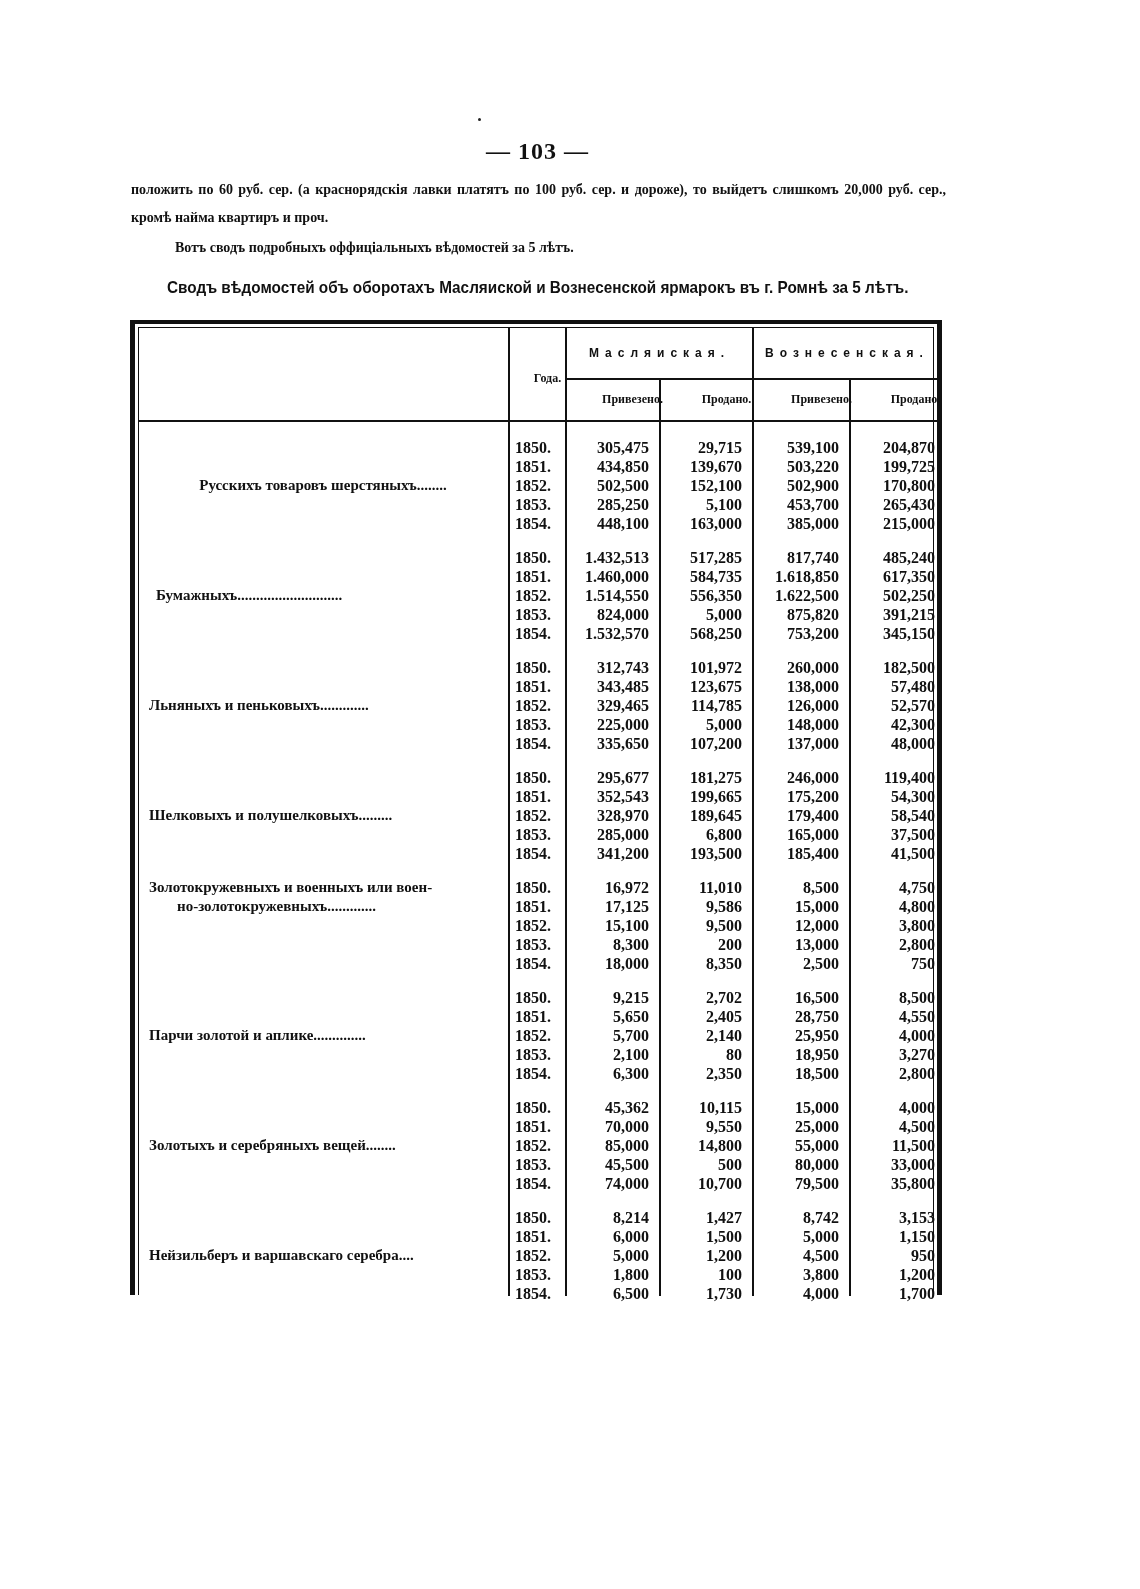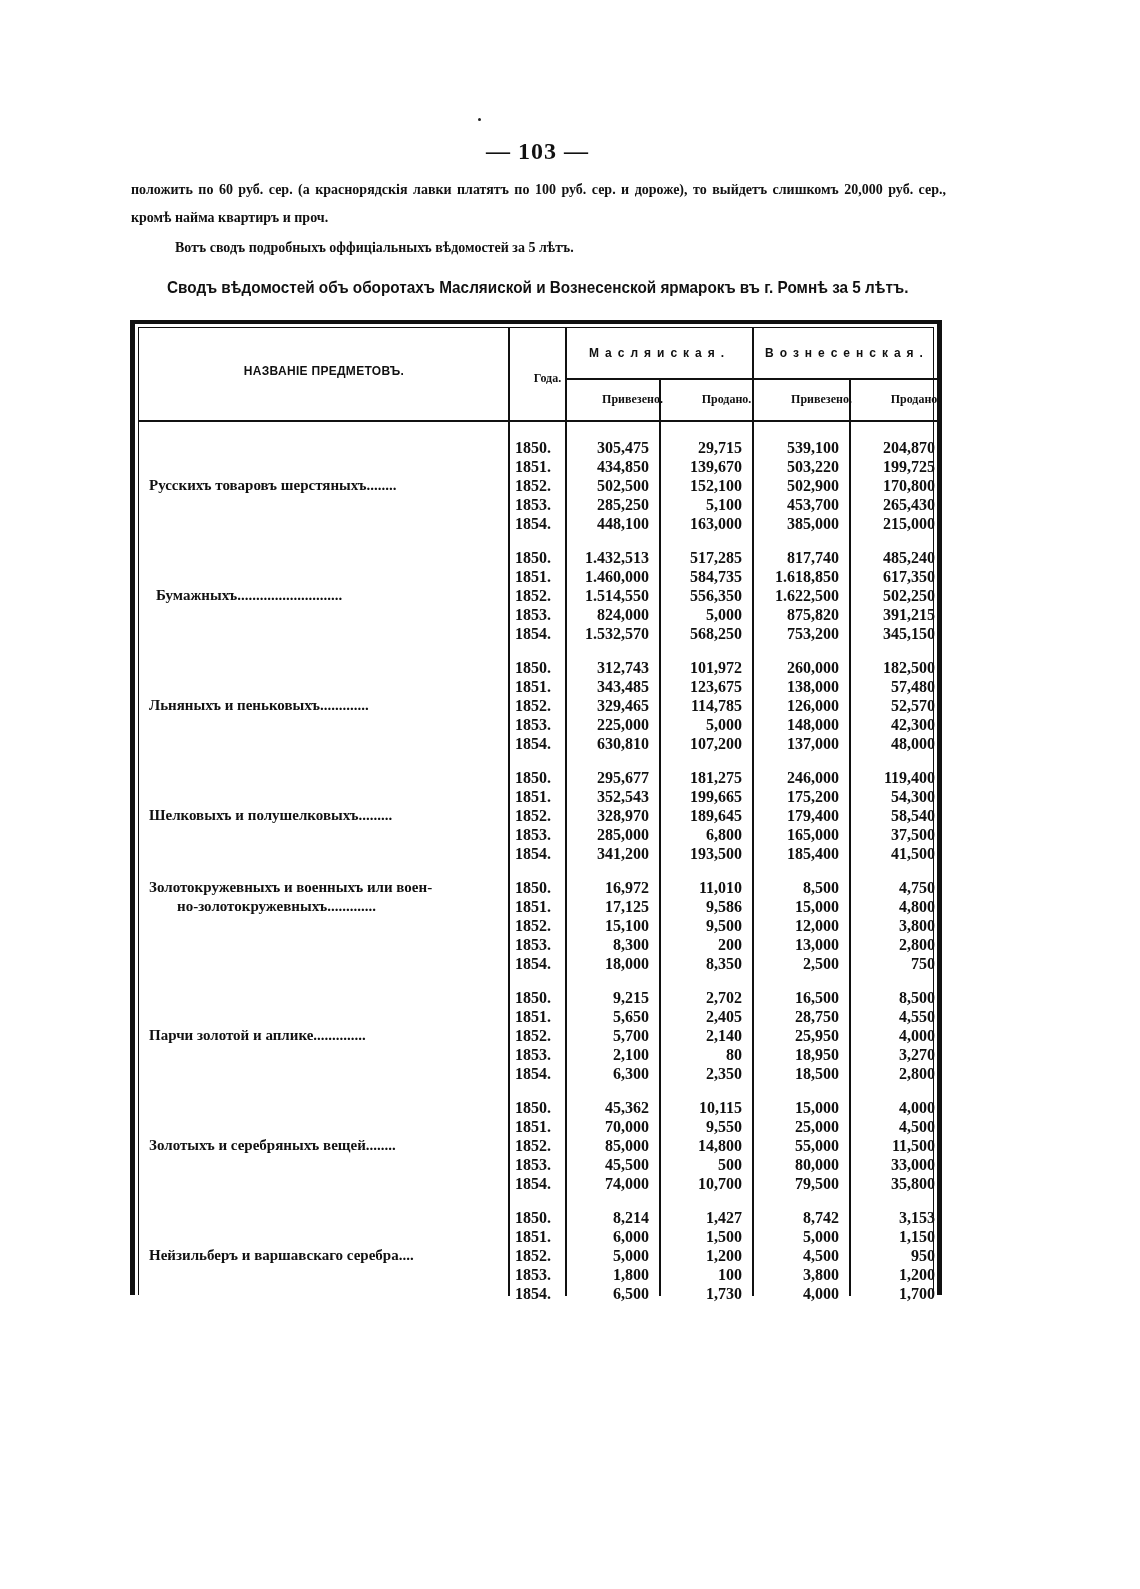"НАЗВАНІЕ ПРЕДМЕТОВЪ." div.hdr-names { html: <div>НАЗВАНІЕ ПРЕДМЕТОВЪ.</div> -> none }
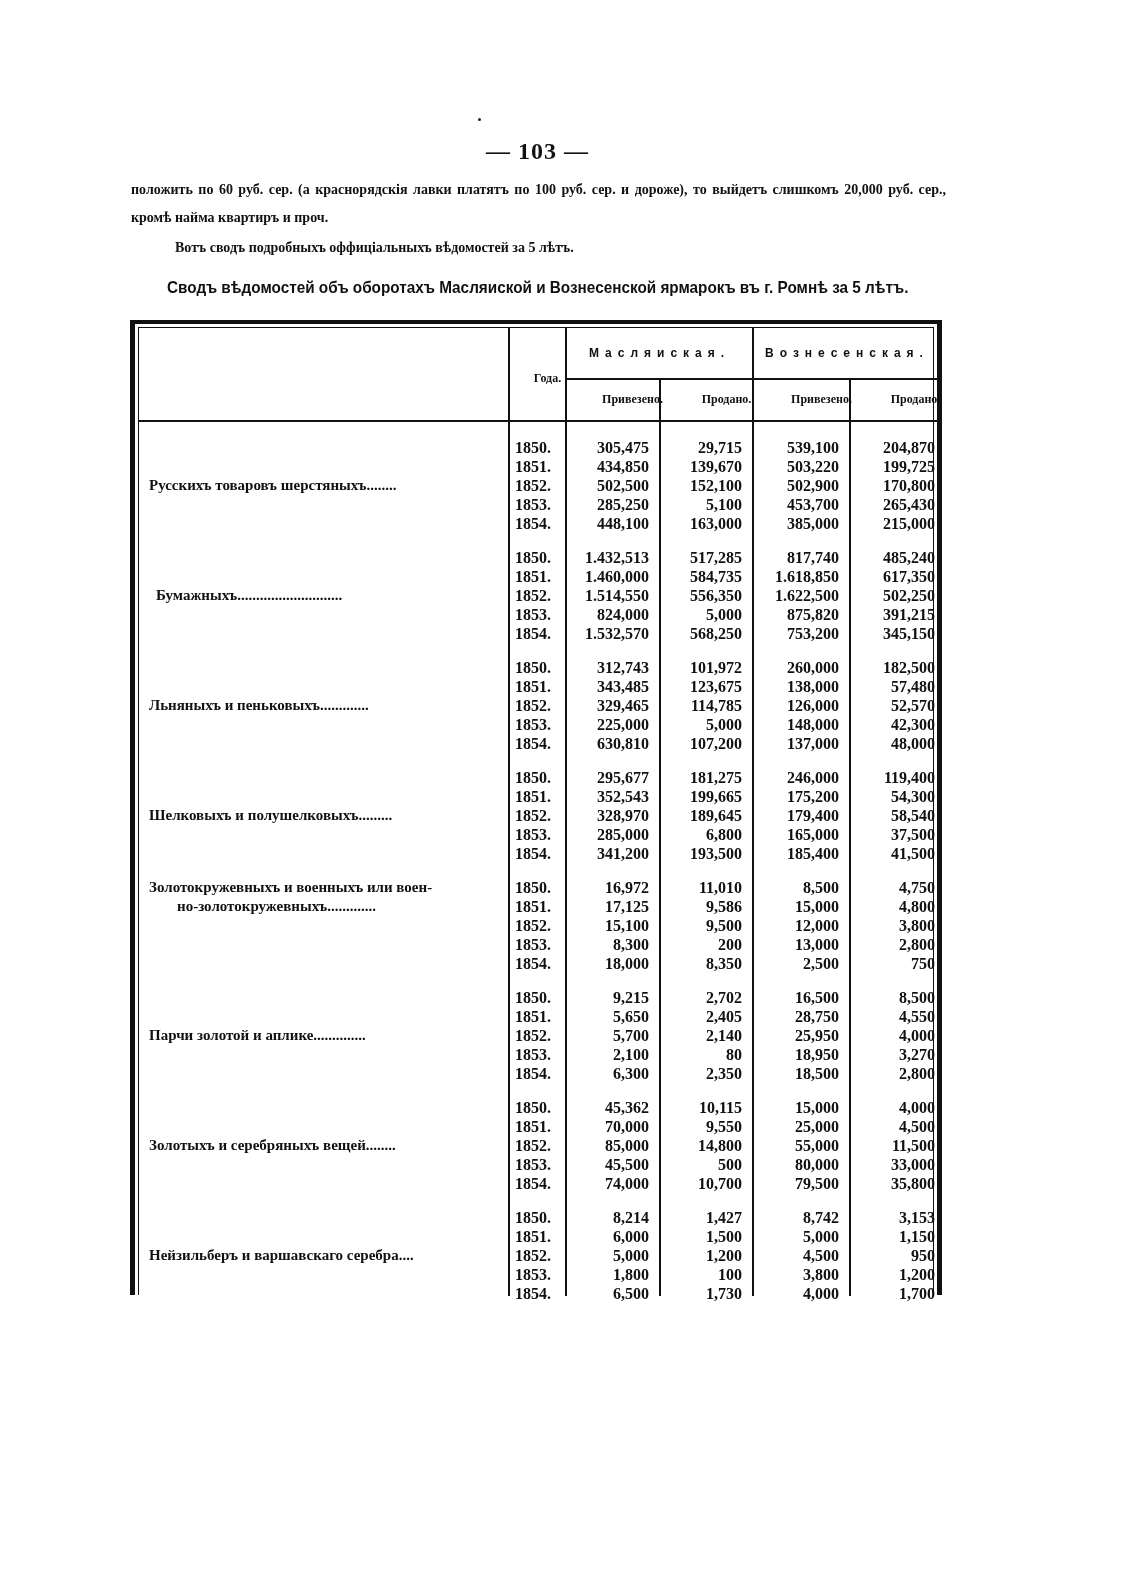"Русскихъ товаровъ шерстяныхъ........" div.group-label { text-align: none -> center }
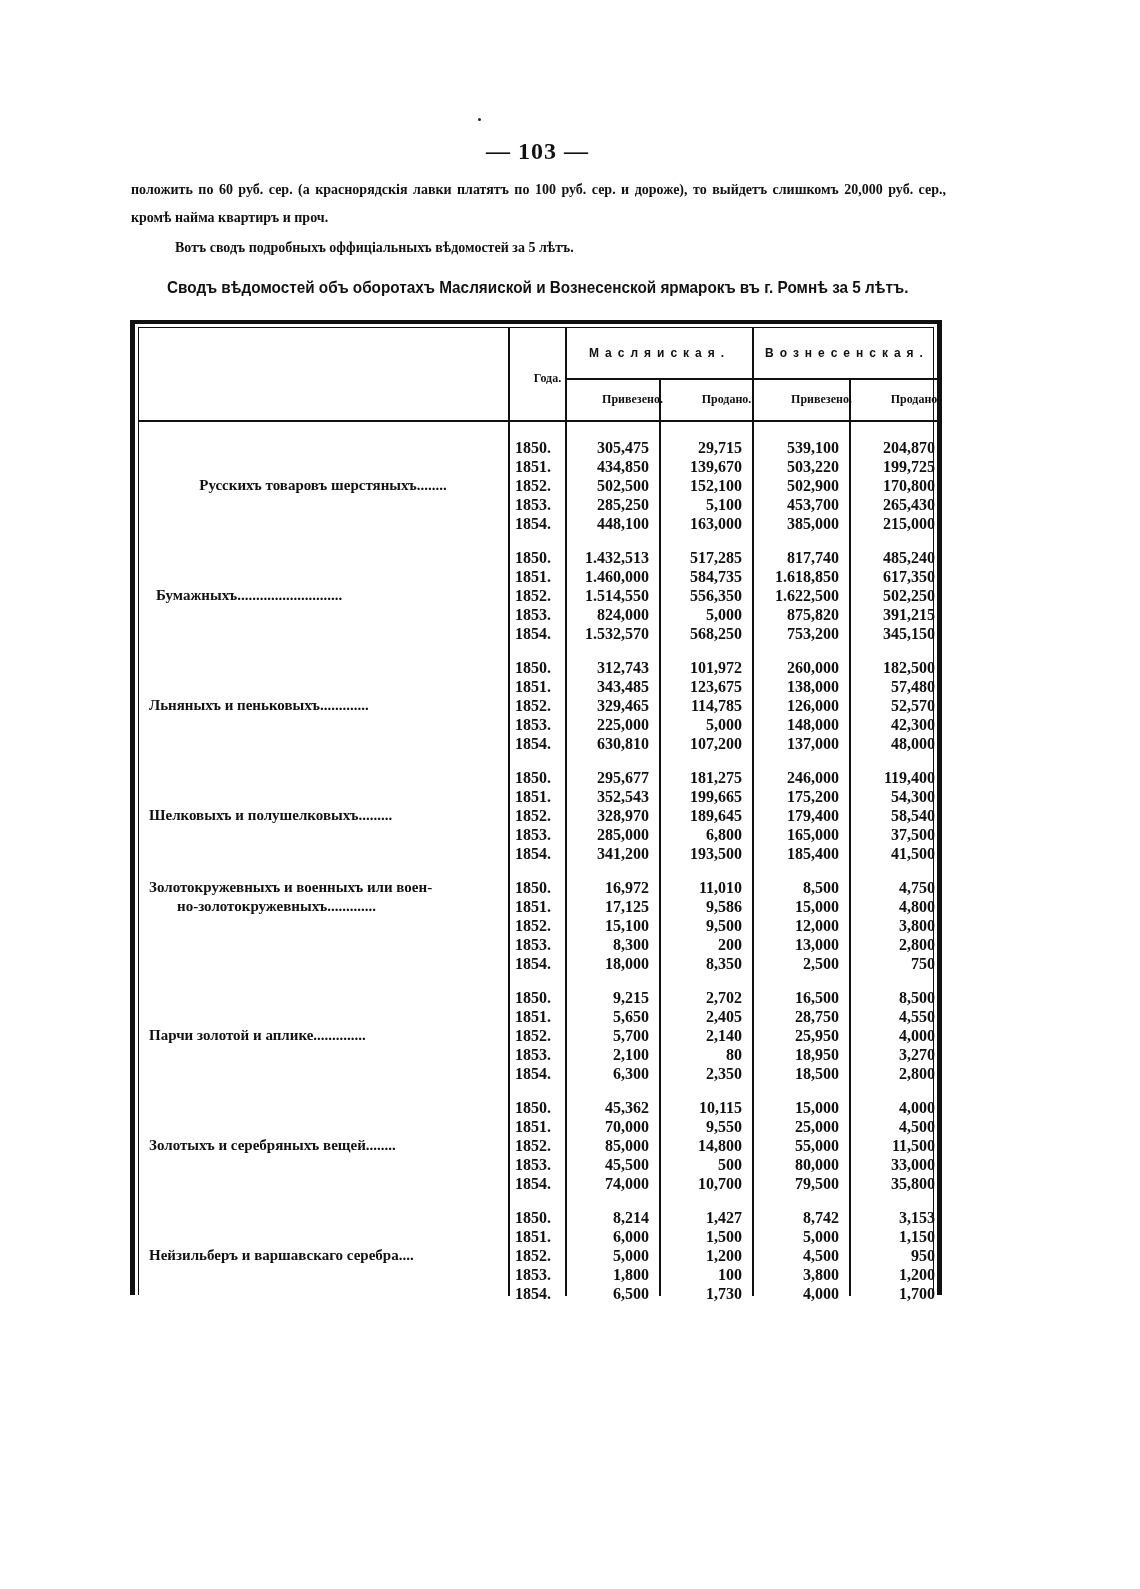"630,810" div.cell { text: 630,810 -> 335,650 }
